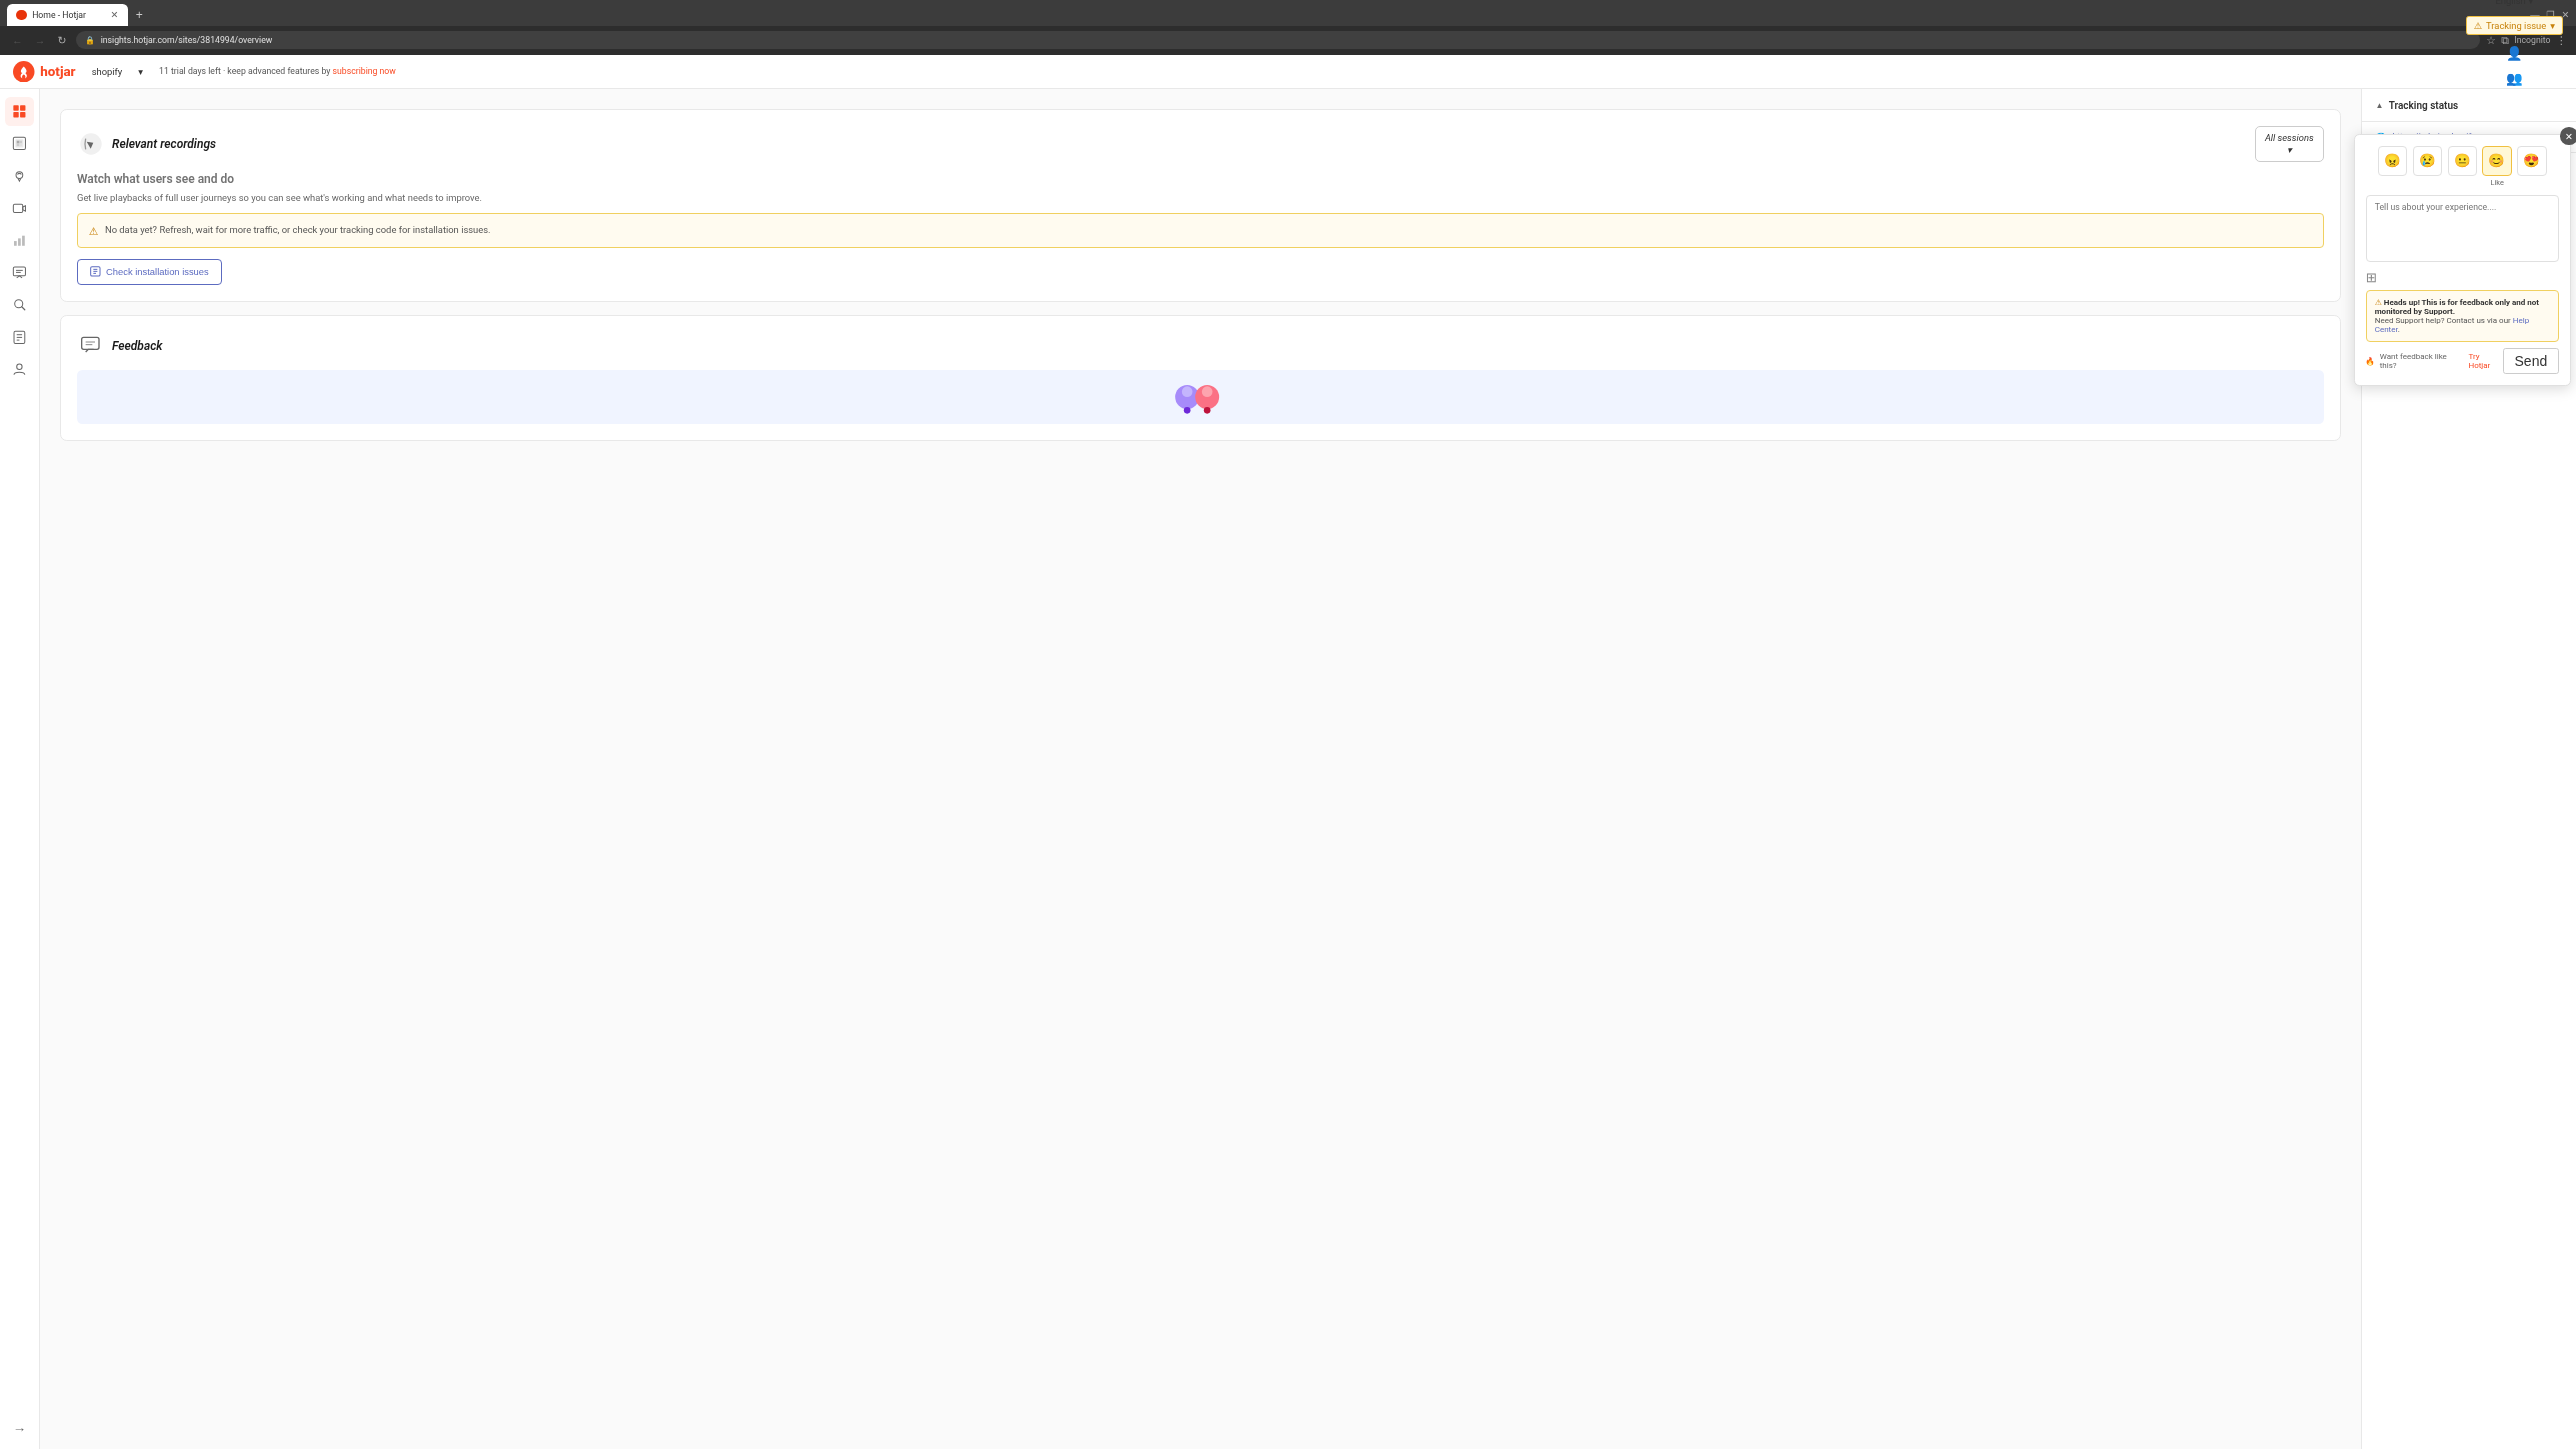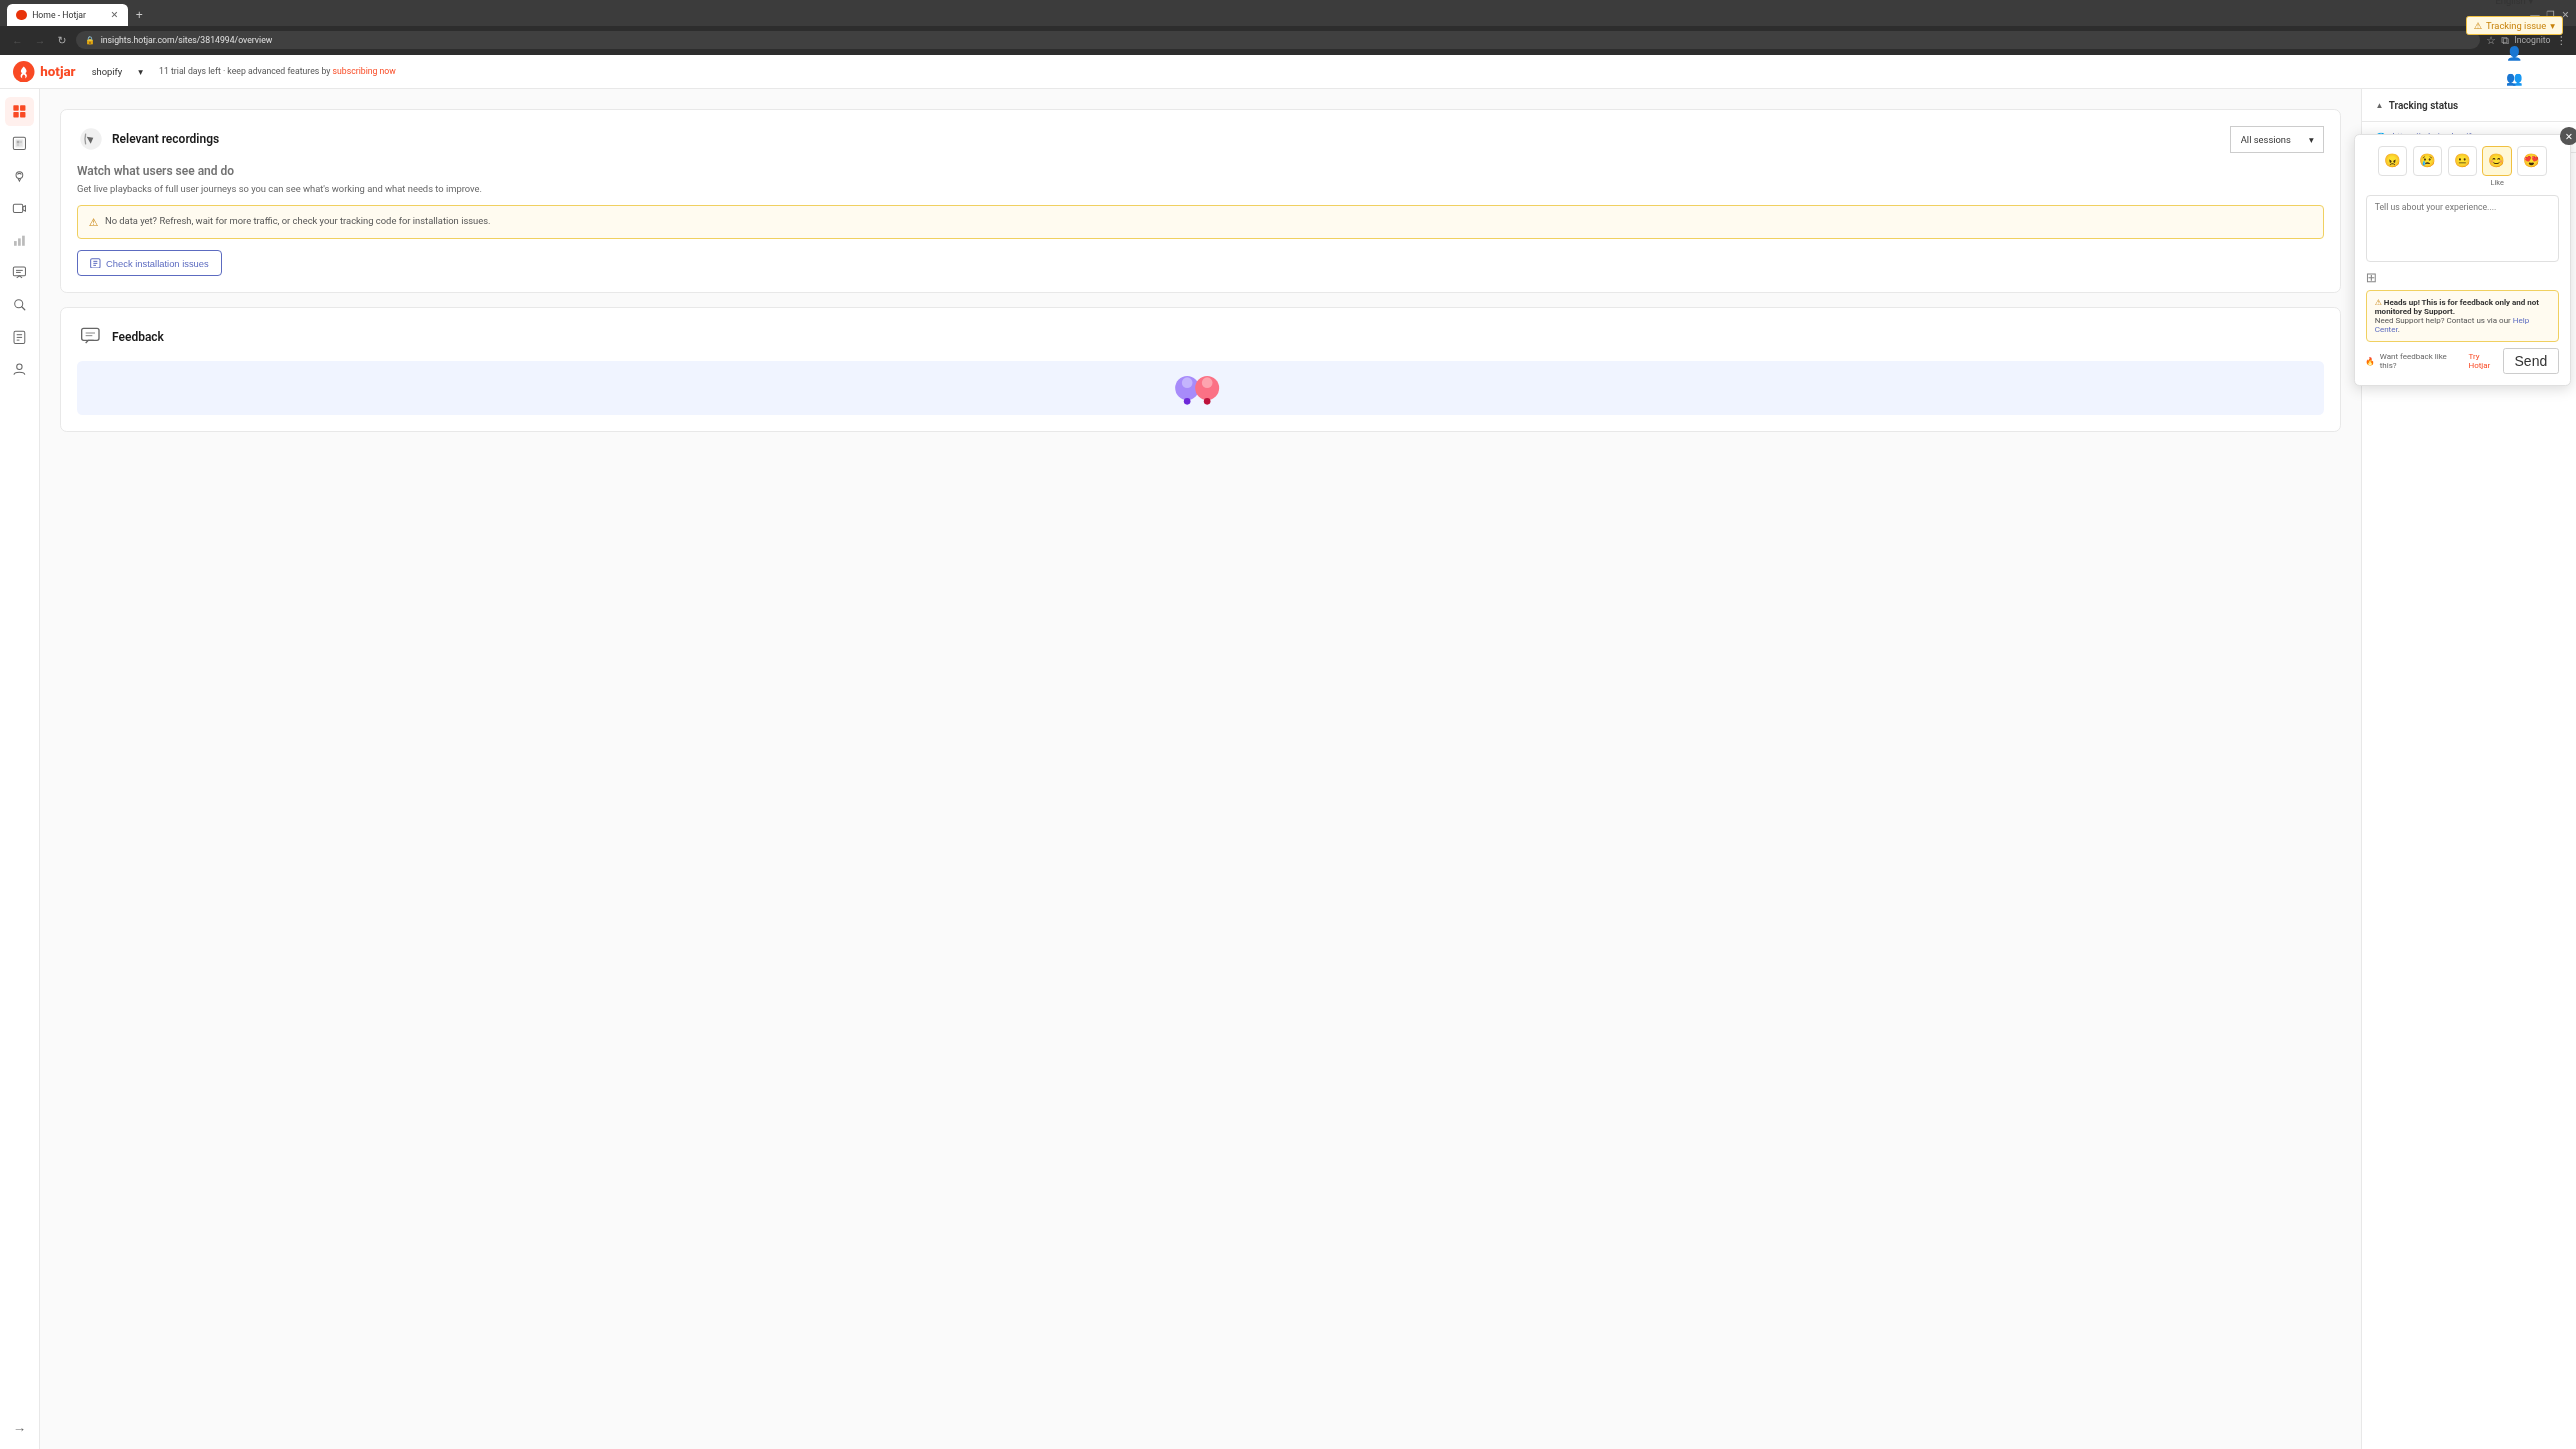"Relevant recordings" .card-header { align-items: none -> center; font-style: none -> italic }
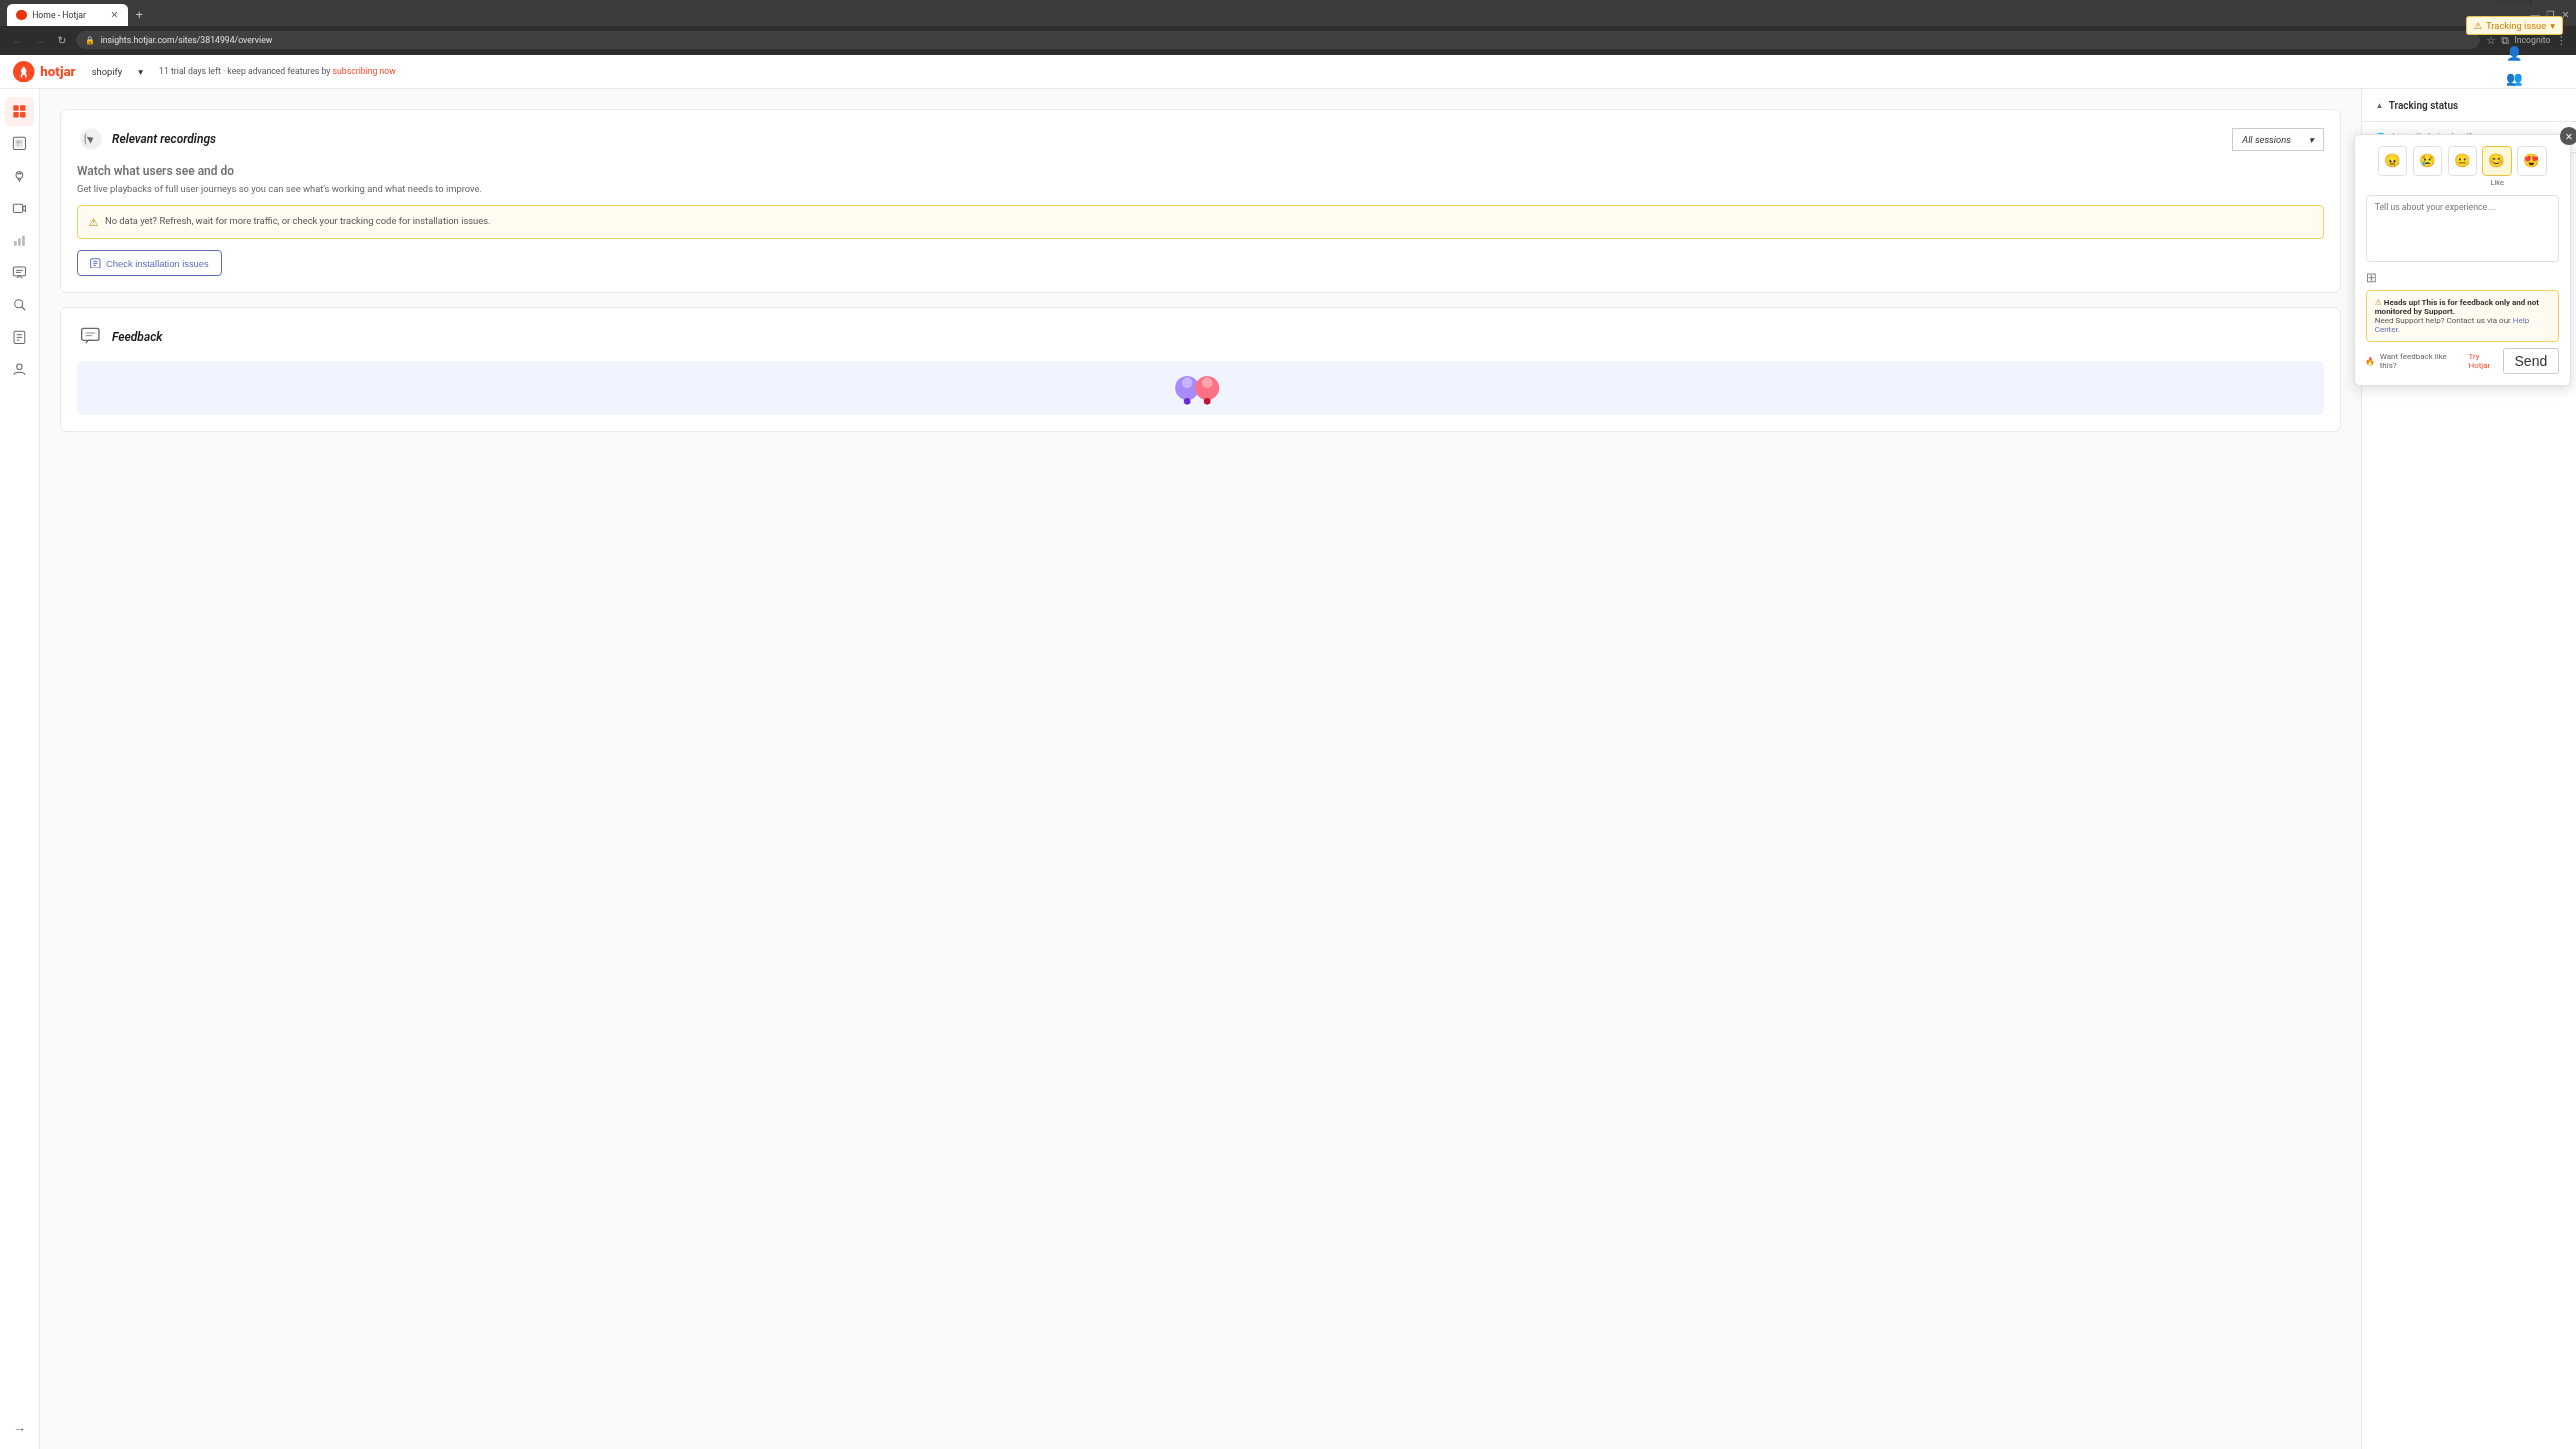"All sessions" .session-filter { border-radius: 0 -> 5px; flex-direction: none -> column; gap: 18px -> 1px }
